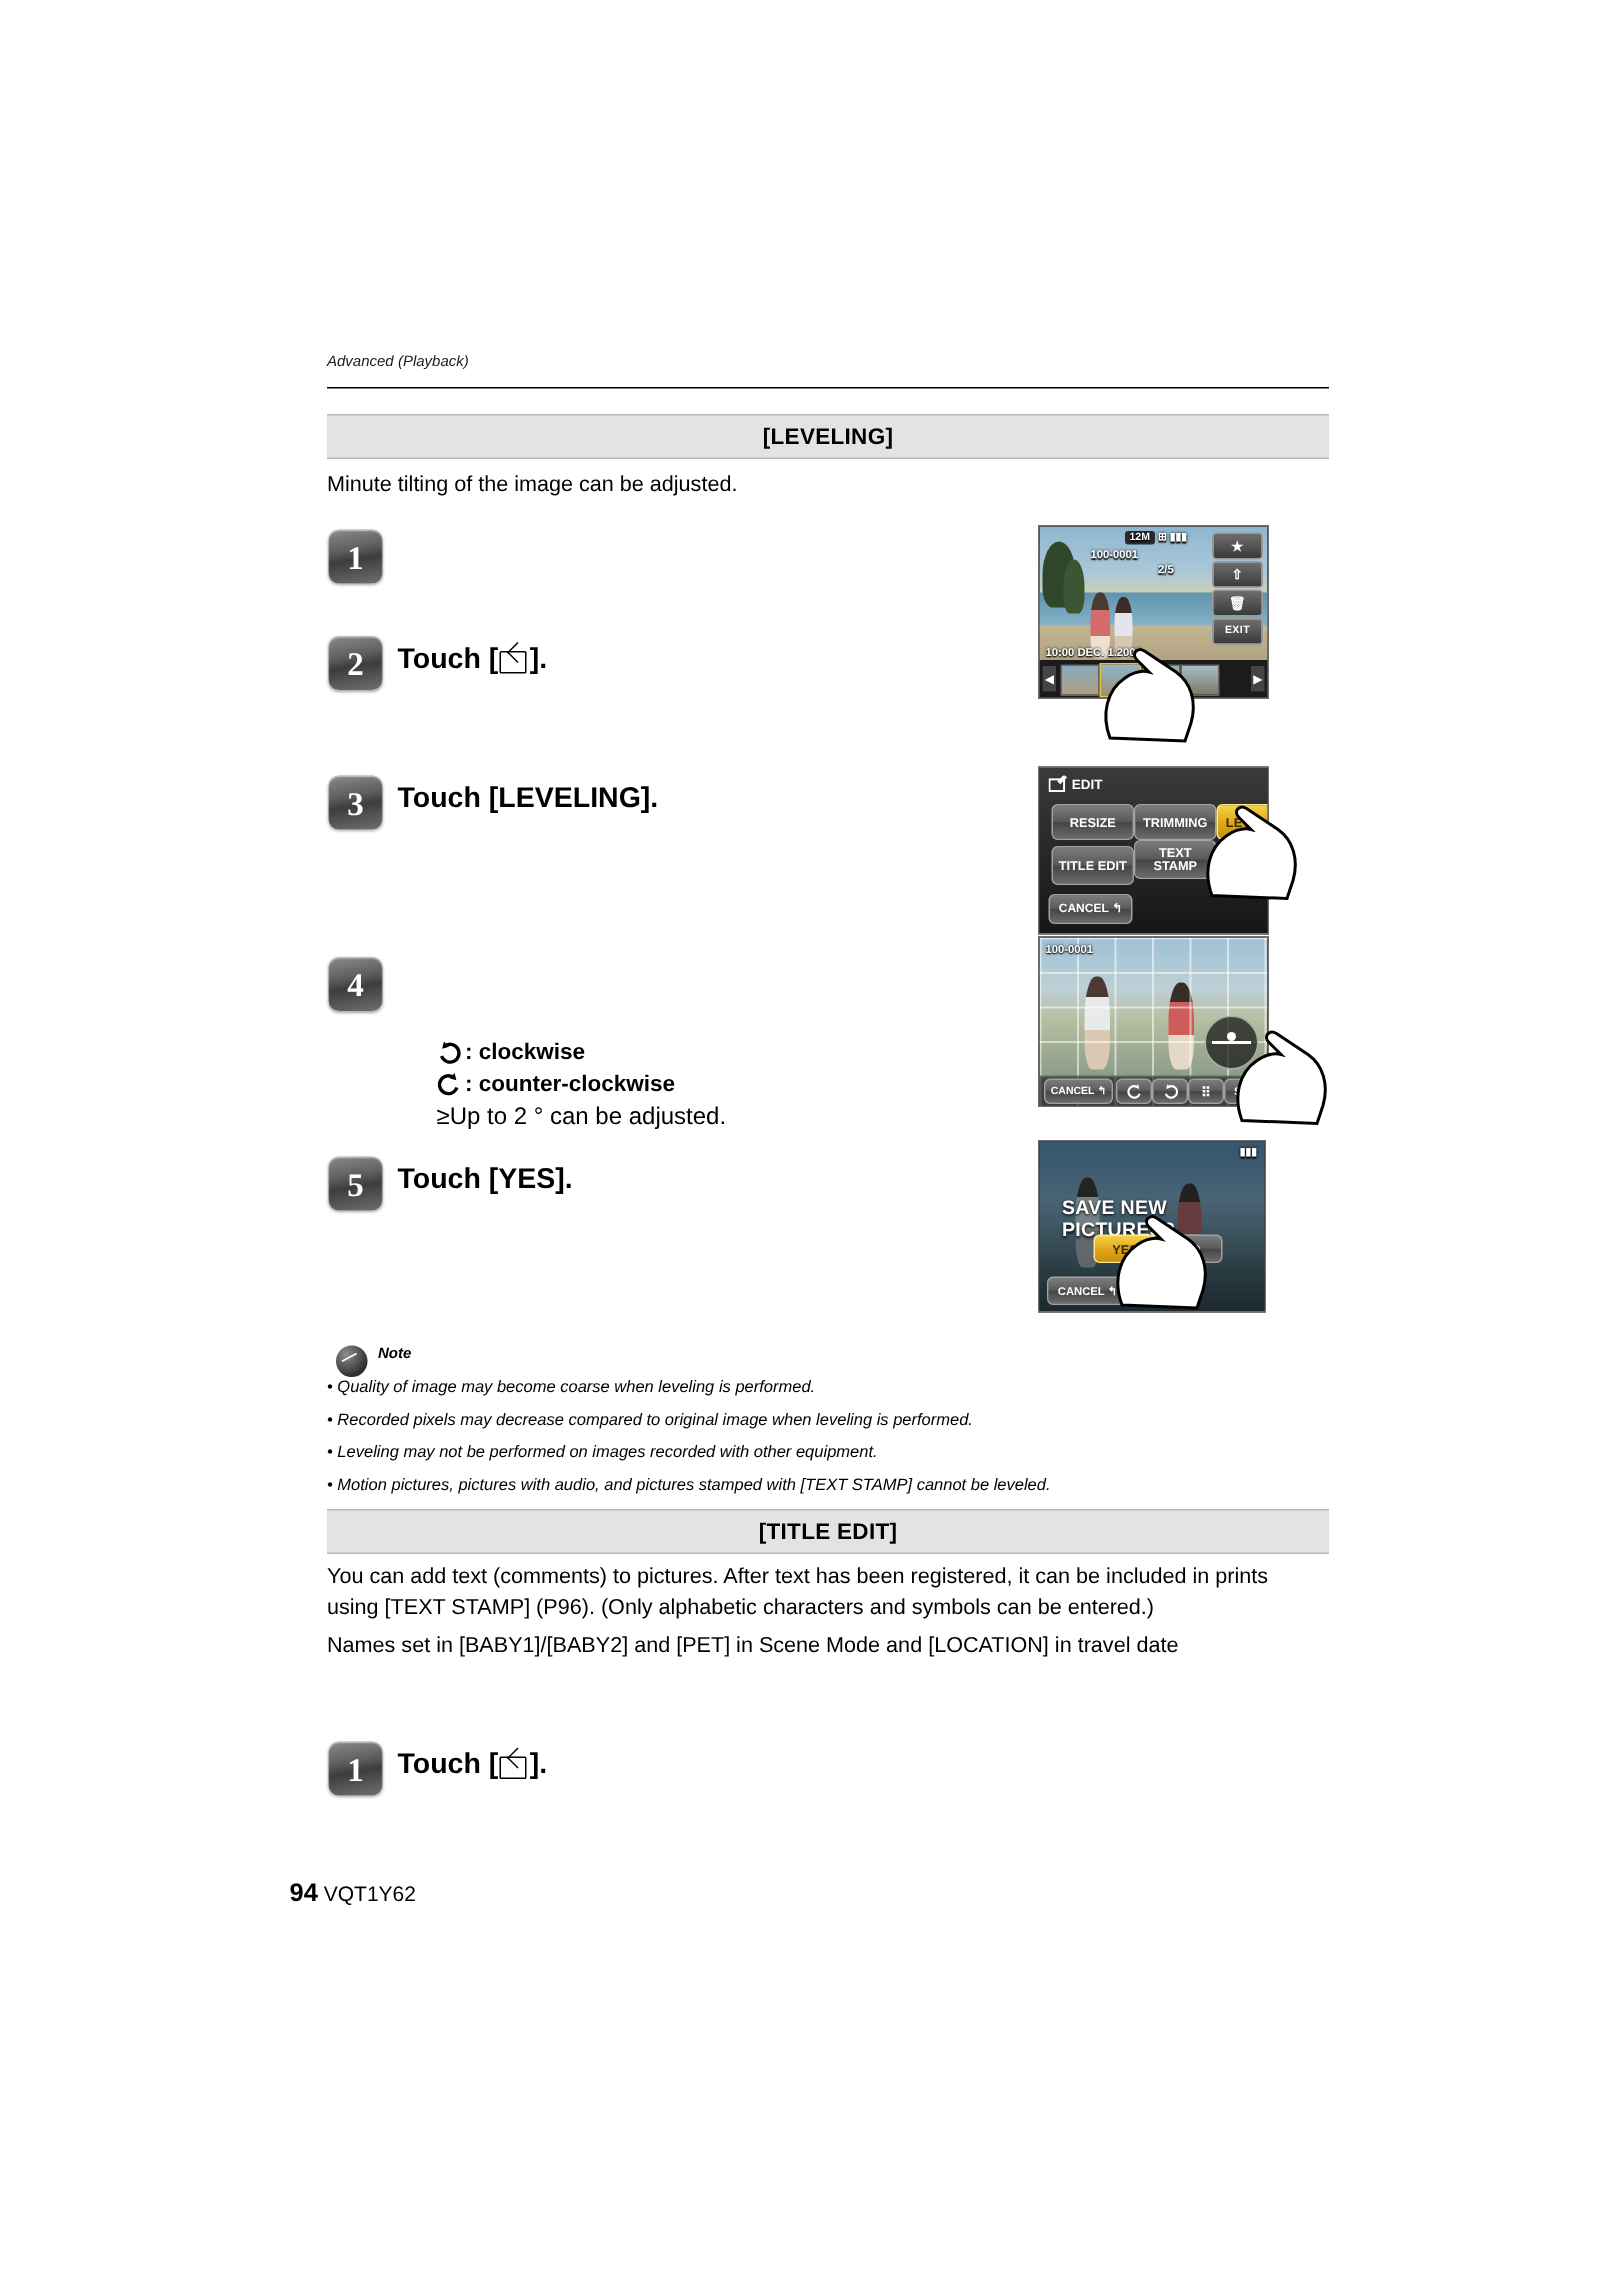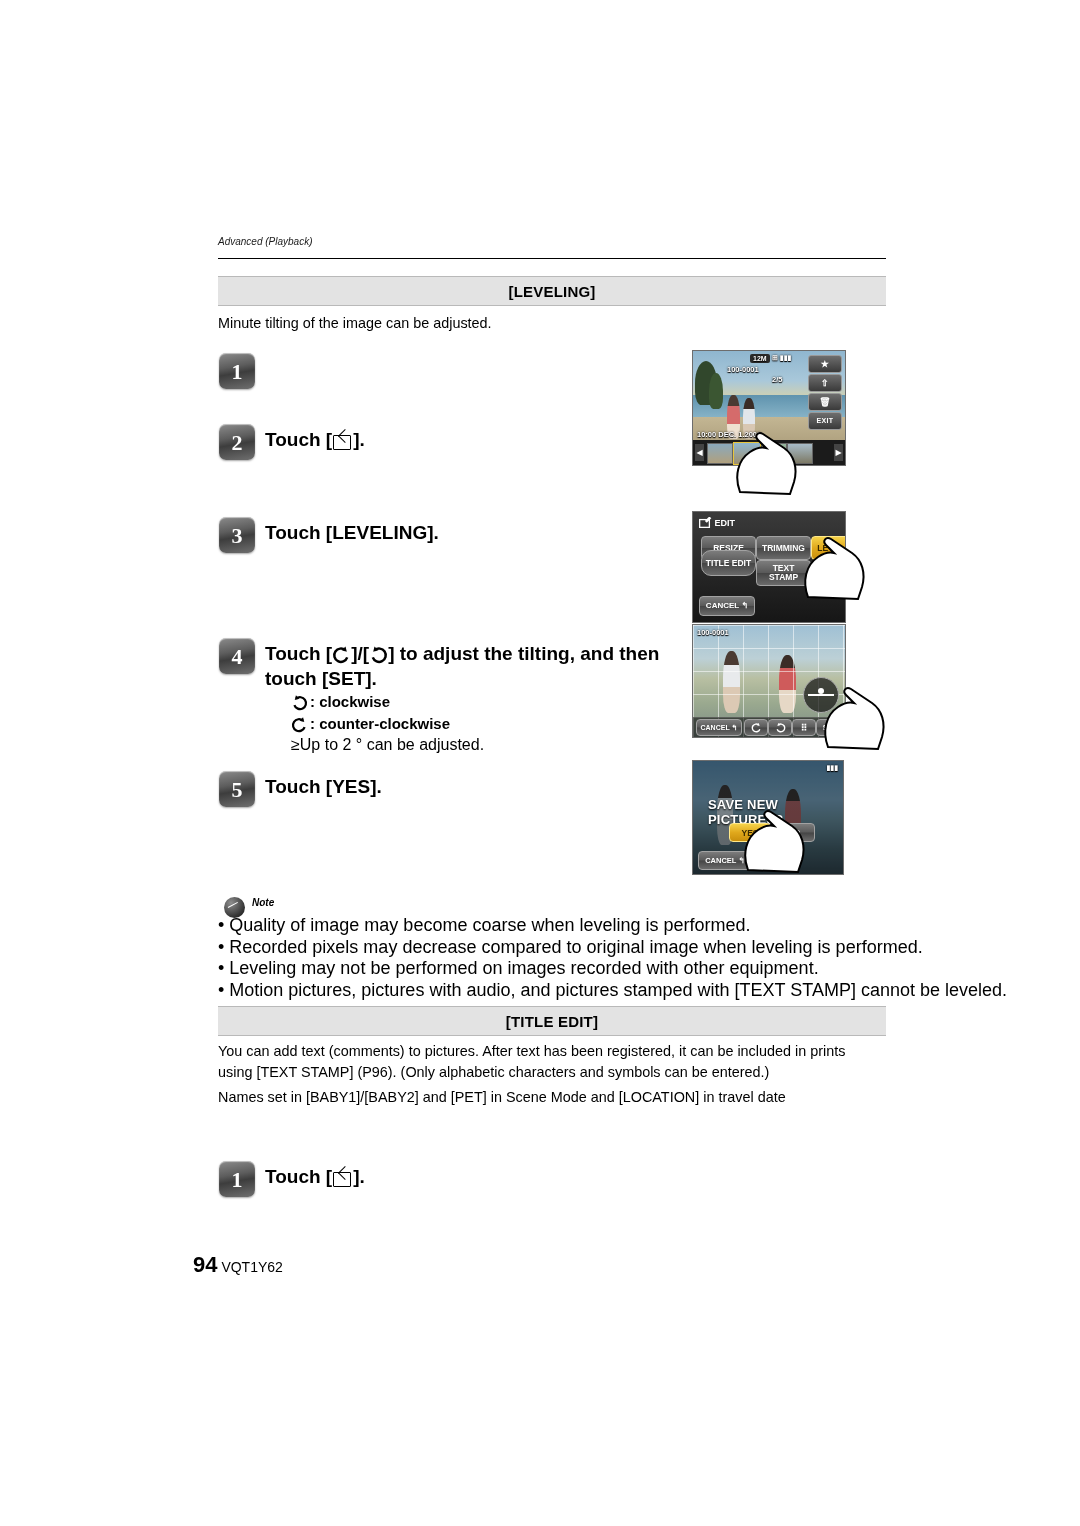"TITLE EDIT" div.menubtn { border-radius: 10px -> none; top: 38px -> 52px }
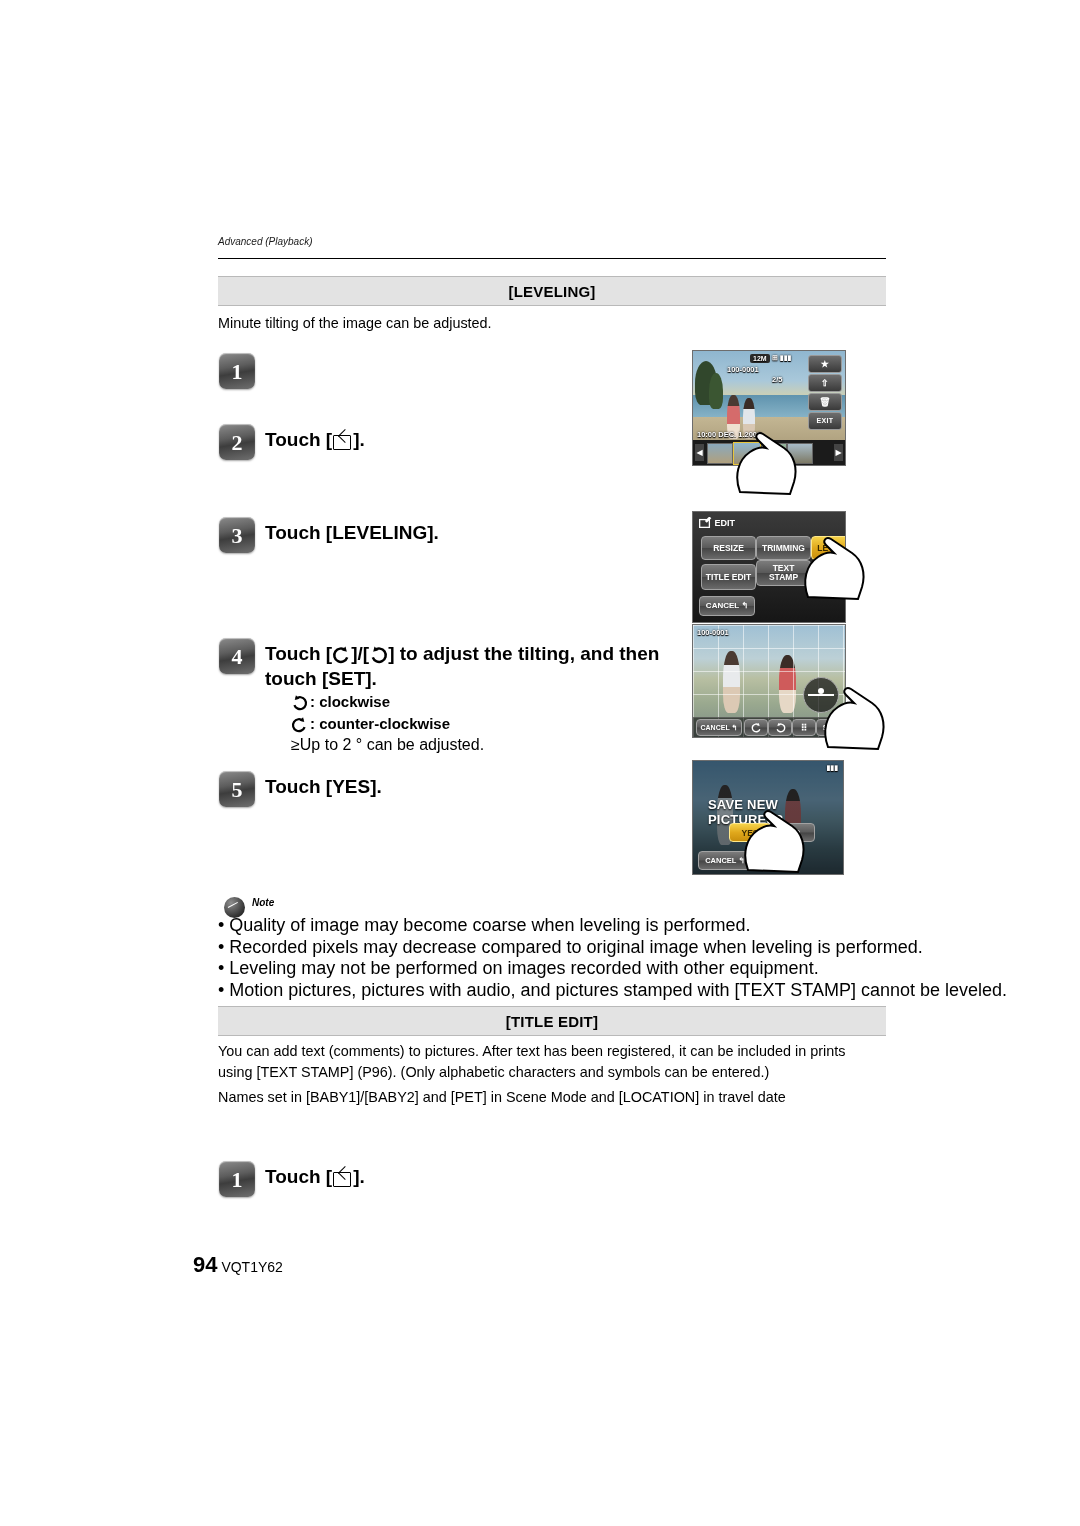"Touch [ ]/[ ] to" div.step-text { html: <div> <div> <span>Touch [</span><span><svg> <path></path> <path></path> </svg></span><span>]/[</span><span><svg> <path></path> <path></path> </svg></span><span>] to adjust the tilting, and then</span> </div> <div>touch [SET].</div> </div> -> none }
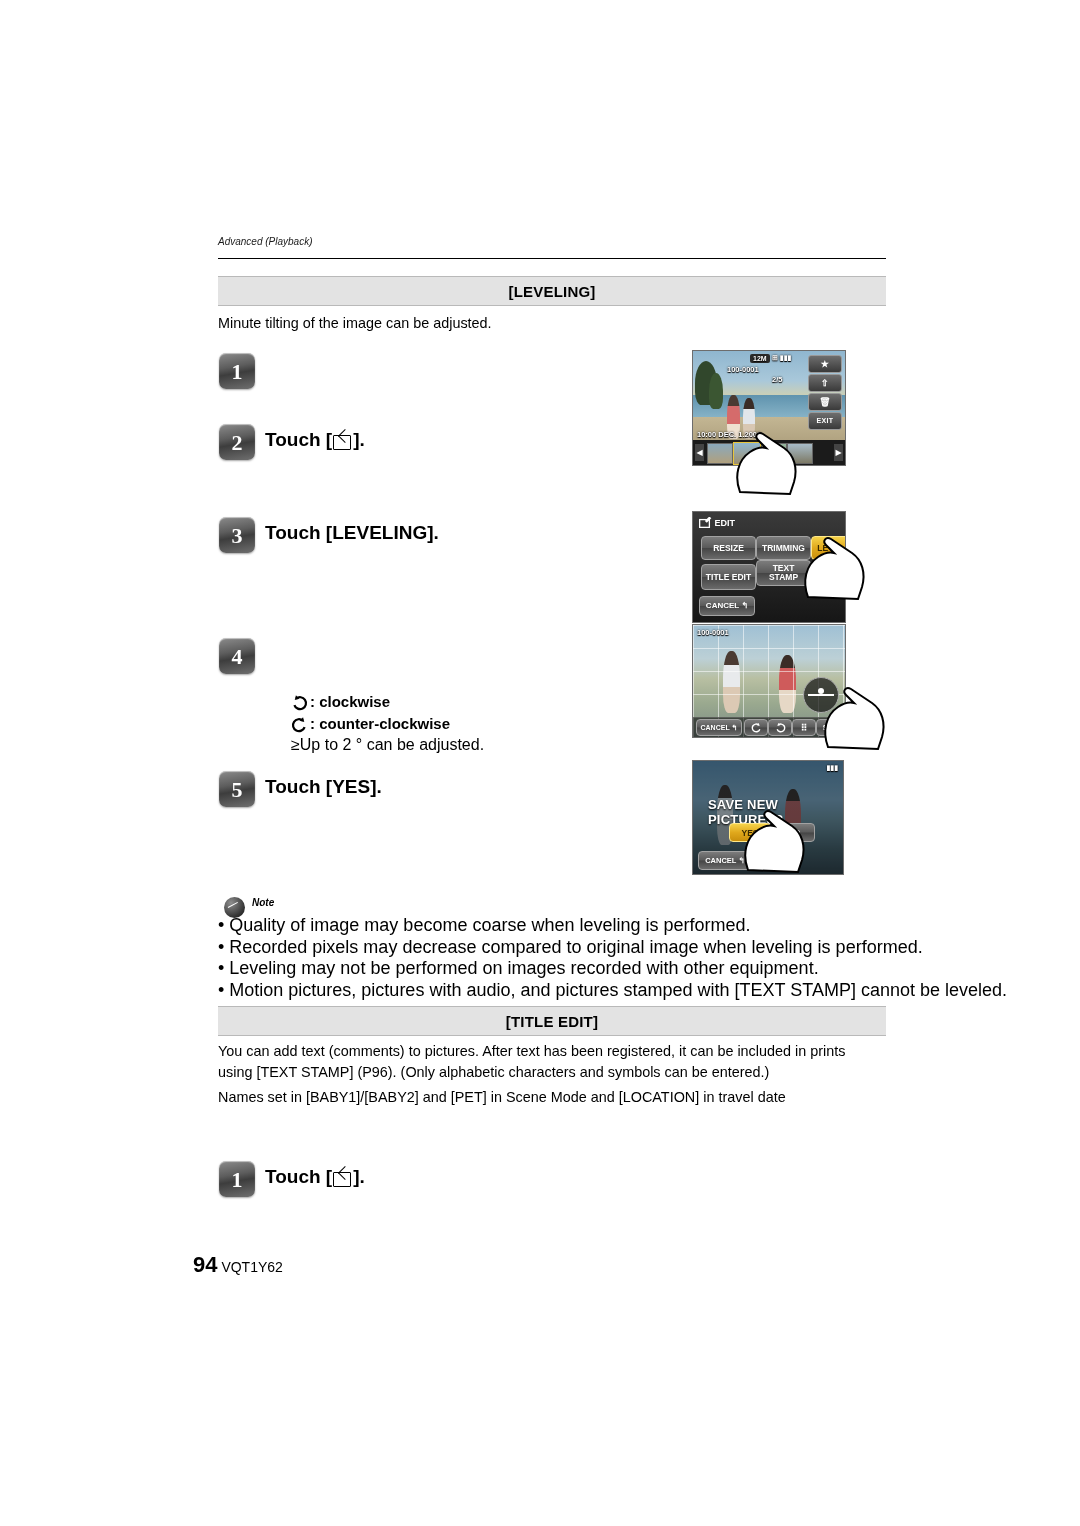"• Quality of image may" .note-list { font-size: 18px -> 11px; font-style: none -> italic }
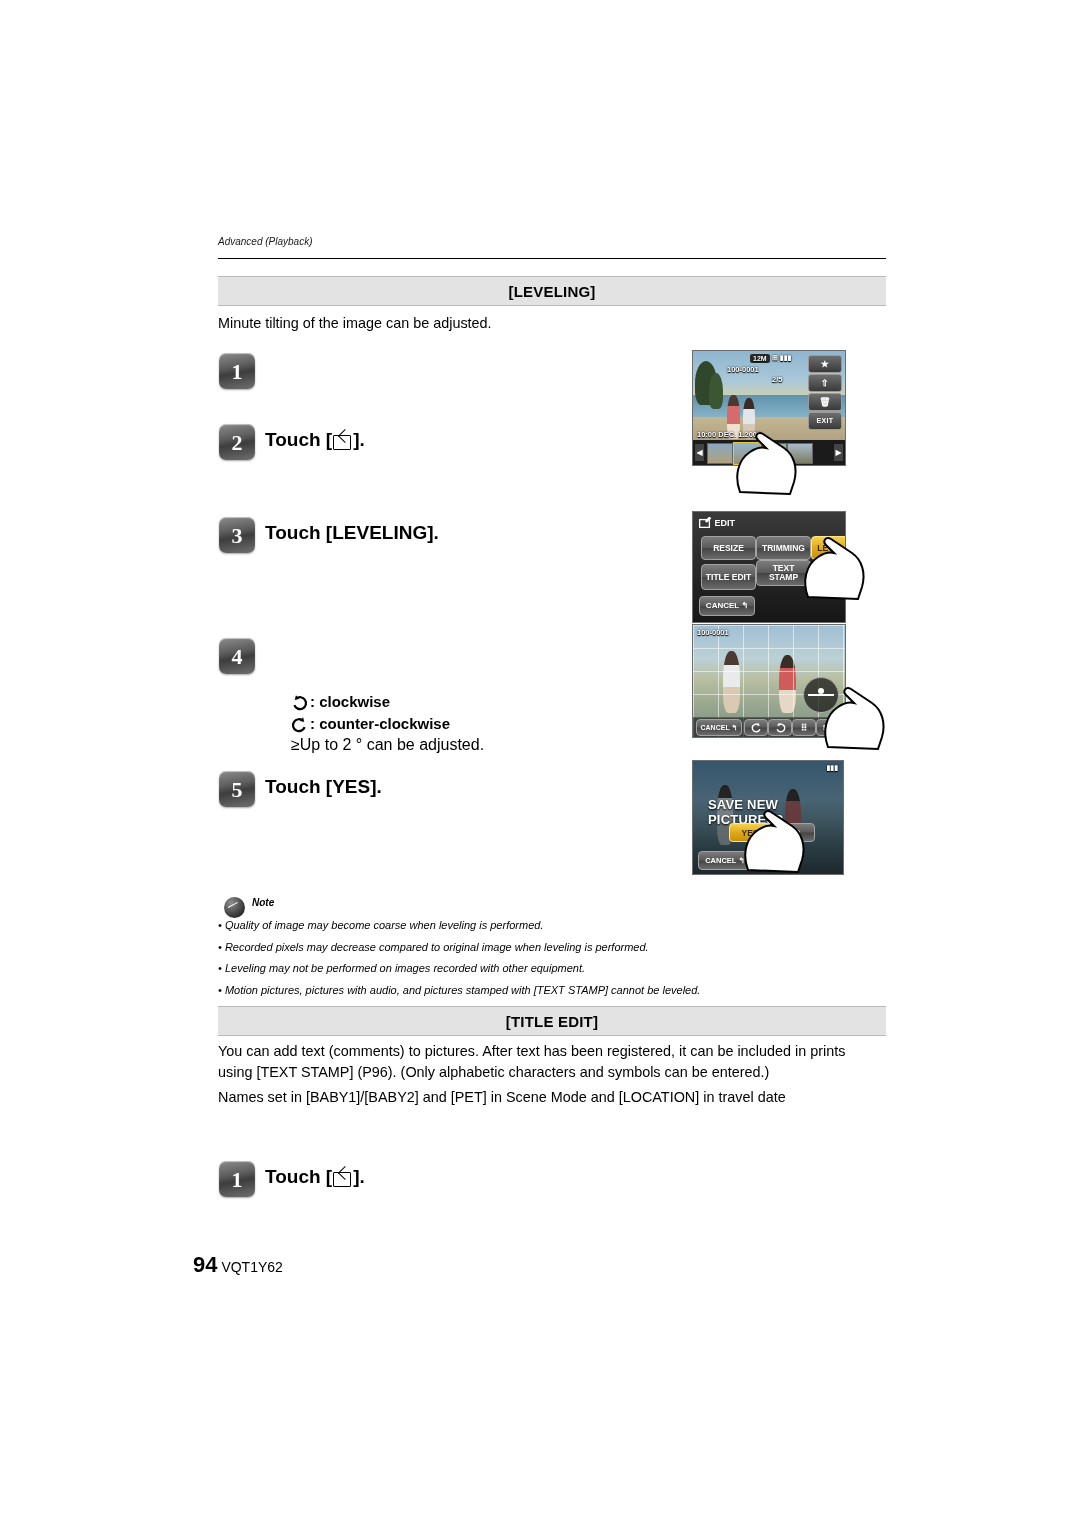"94" .footer b { font-size: 22px -> 17px }
